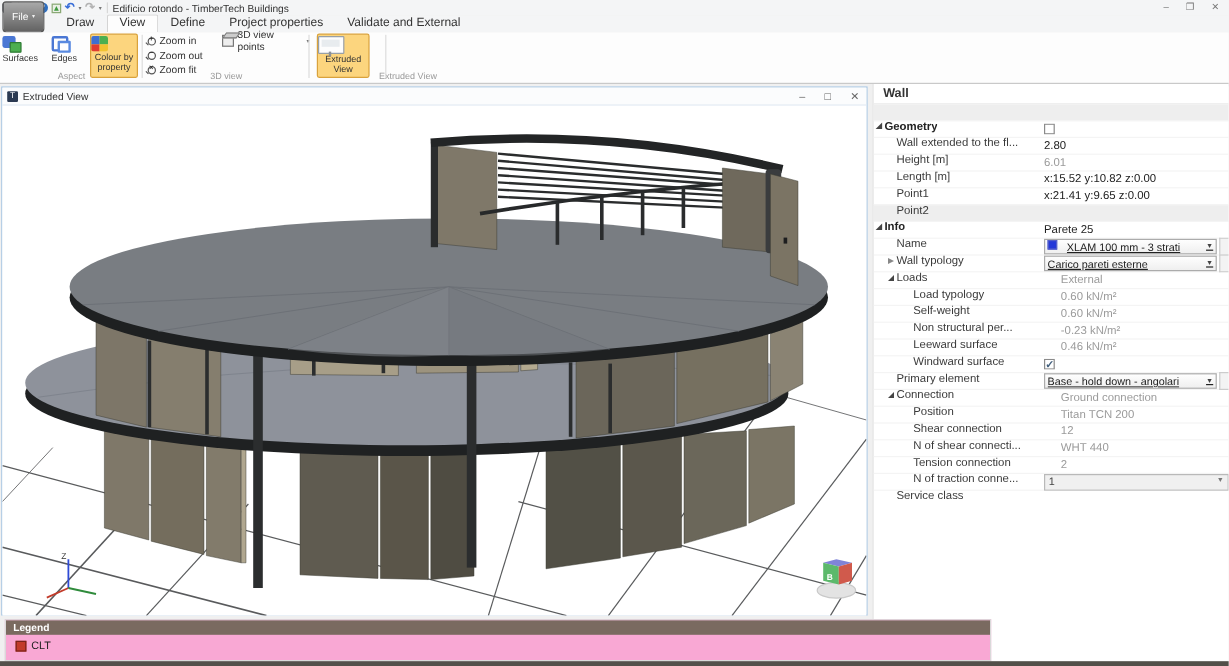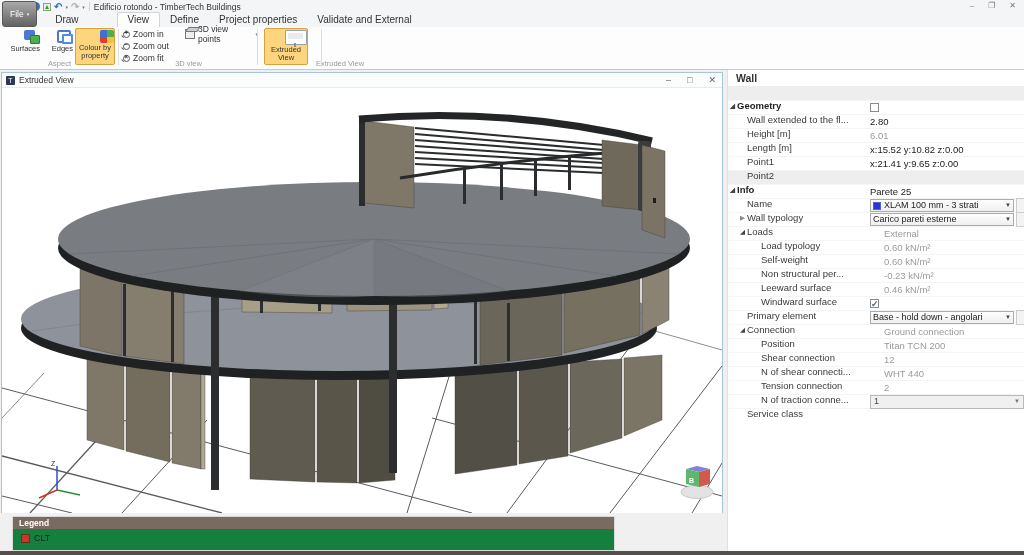"View" .tab.active { margin-left: 28px -> none }
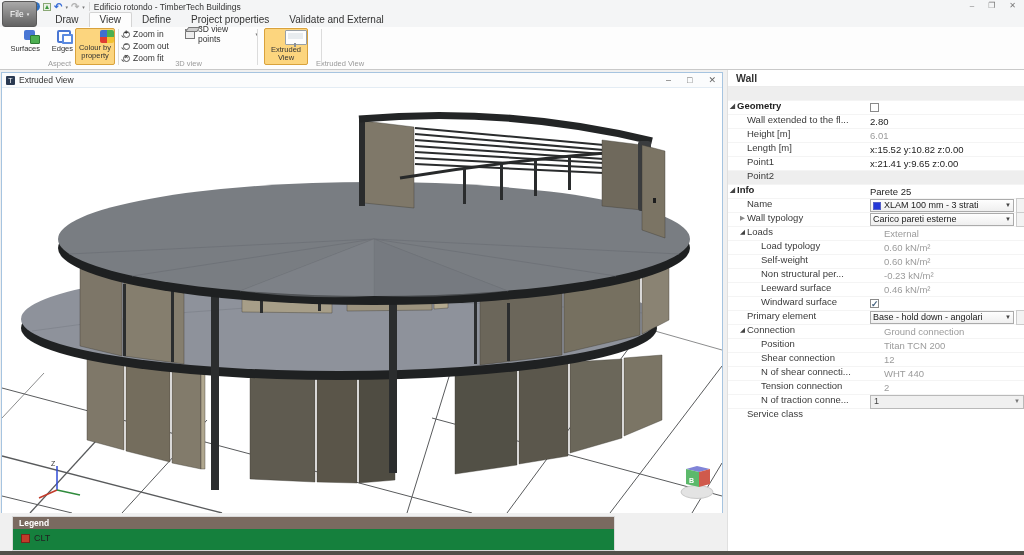"Surfaces" .bigbtn { align-items: flex-end -> flex-start }
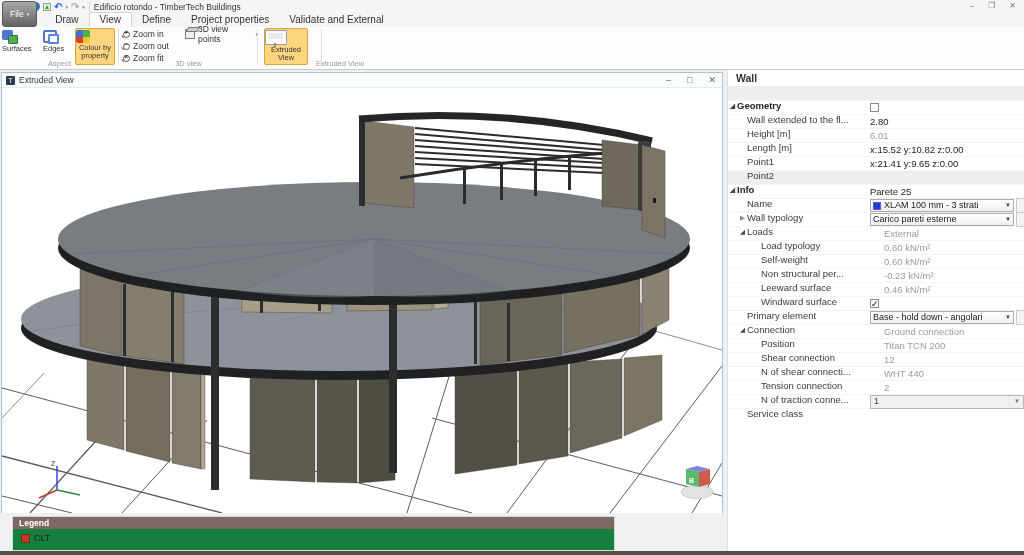"XLAM 100 mm - 3" .dd { align-items: center -> none; gap: 3px -> 8px; text-decoration: none -> underline }
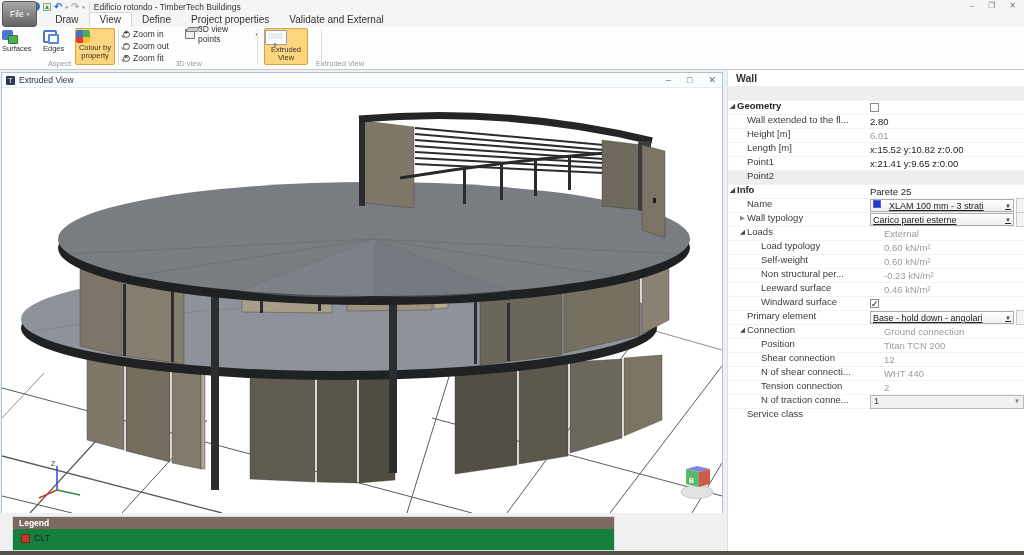"Legend" .legend { background: #15803d -> #f9a8d4; left: 12px -> 4px; width: 603px -> 822px }
